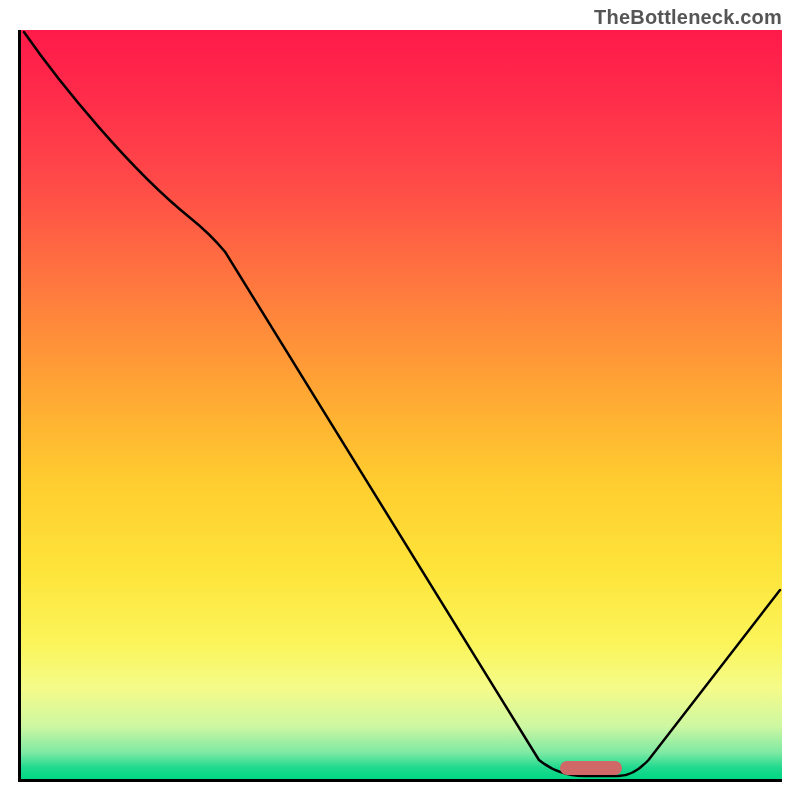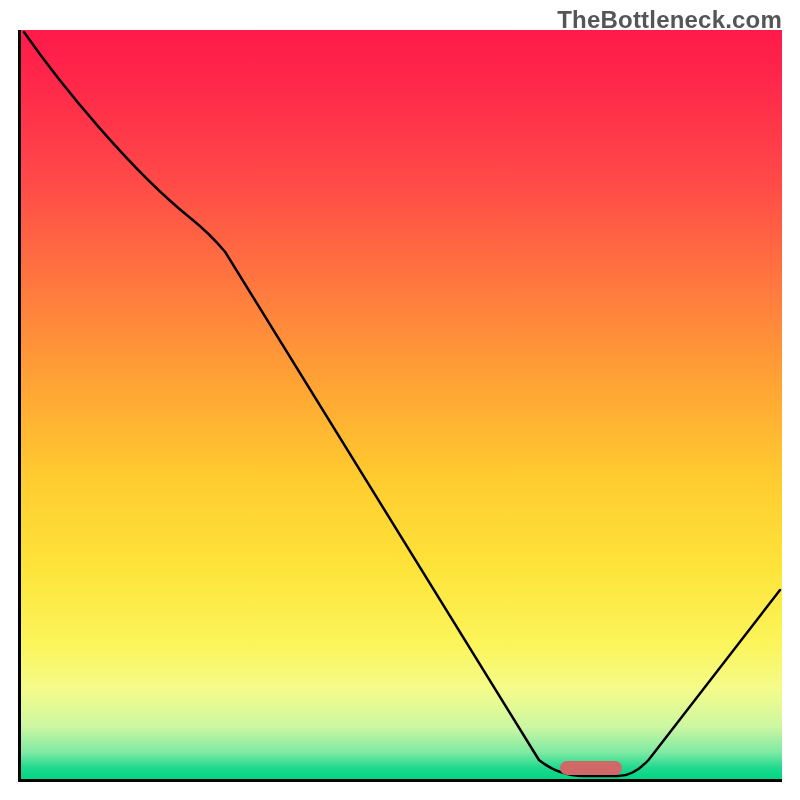"TheBottleneck.com" .watermark { font-size: 24px -> 20px }
